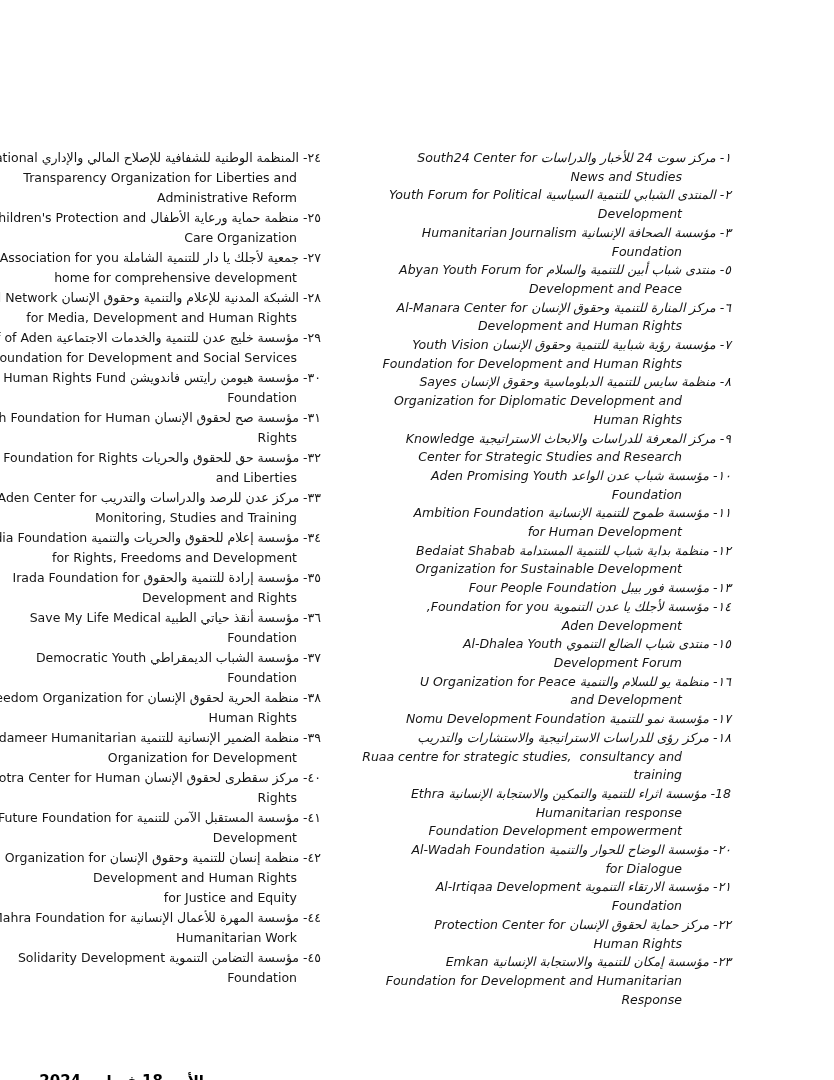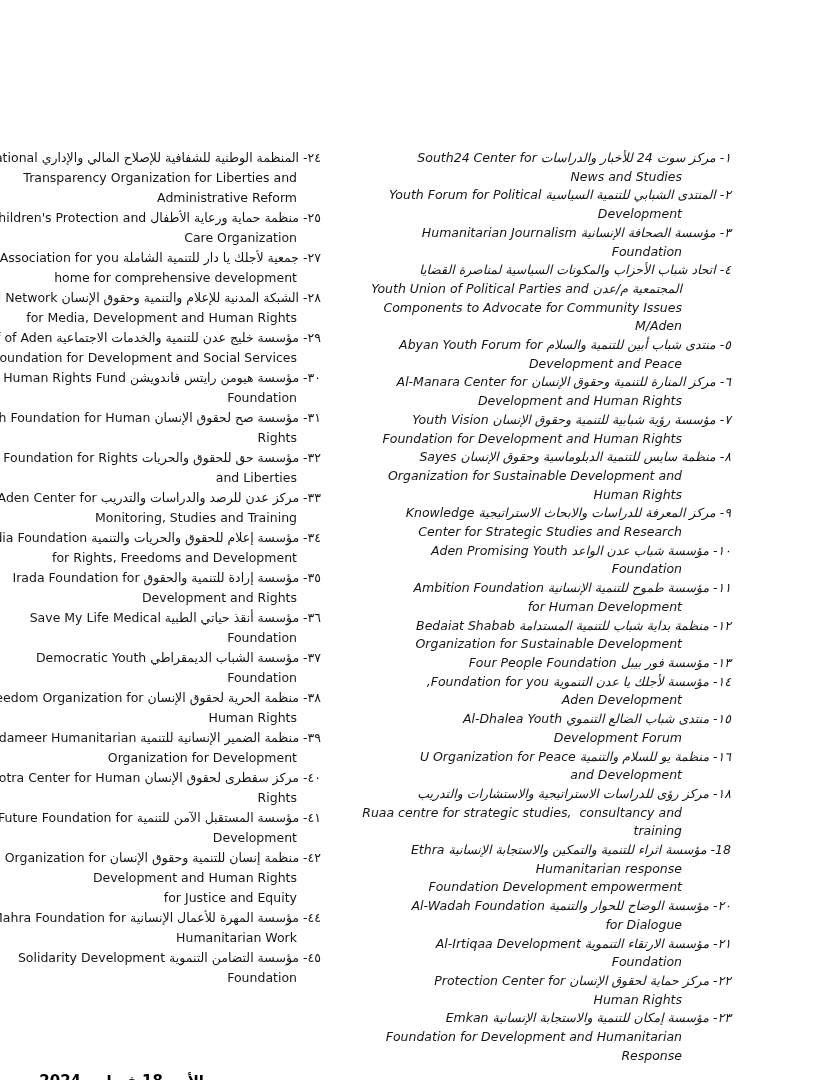"٤- اتحاد شباب الأحزاب والمكونات" div.item { html: <div> <div>٤- اتحاد شباب الأحزاب والمكونات السياسية لمناصرة القضايا</div> <div>المجتمعية م/عدن Youth Union of Political Parties and</div> <div>Components to Advocate for Community Issues</div> <div>M/Aden</div> </div> -> none }
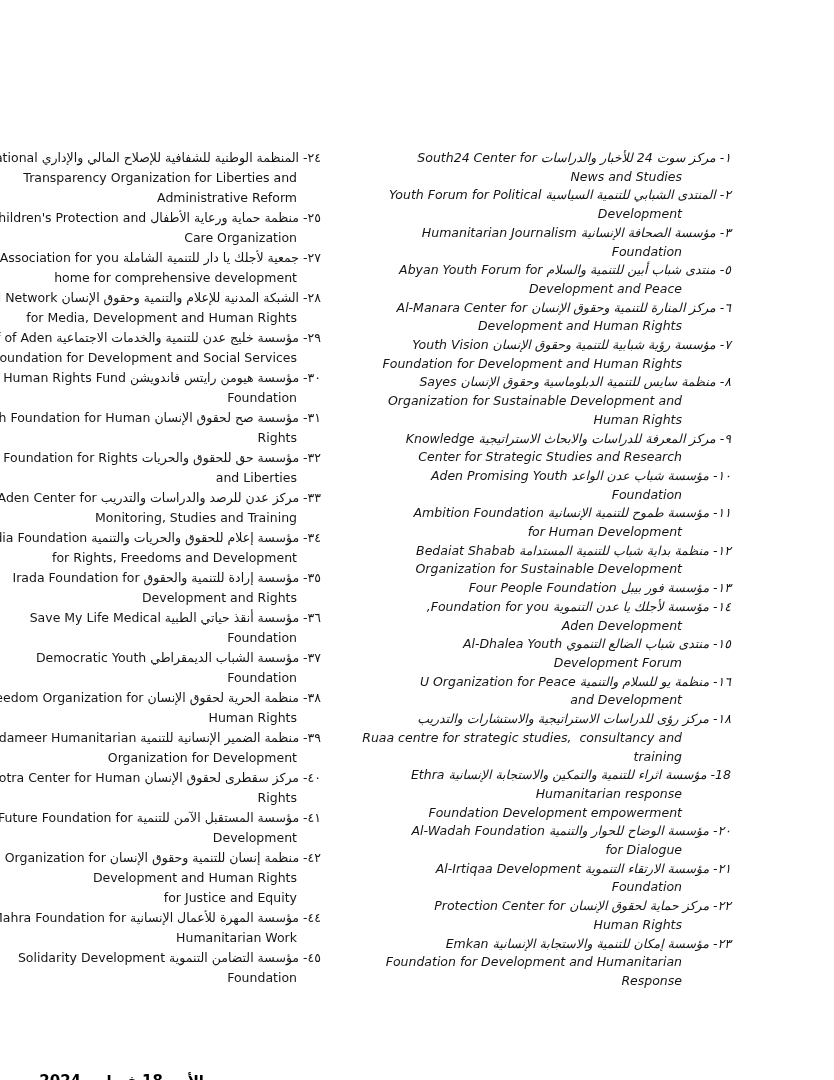"Organization for Sustainable Development and" div.line { text: Sustainable -> Diplomatic }
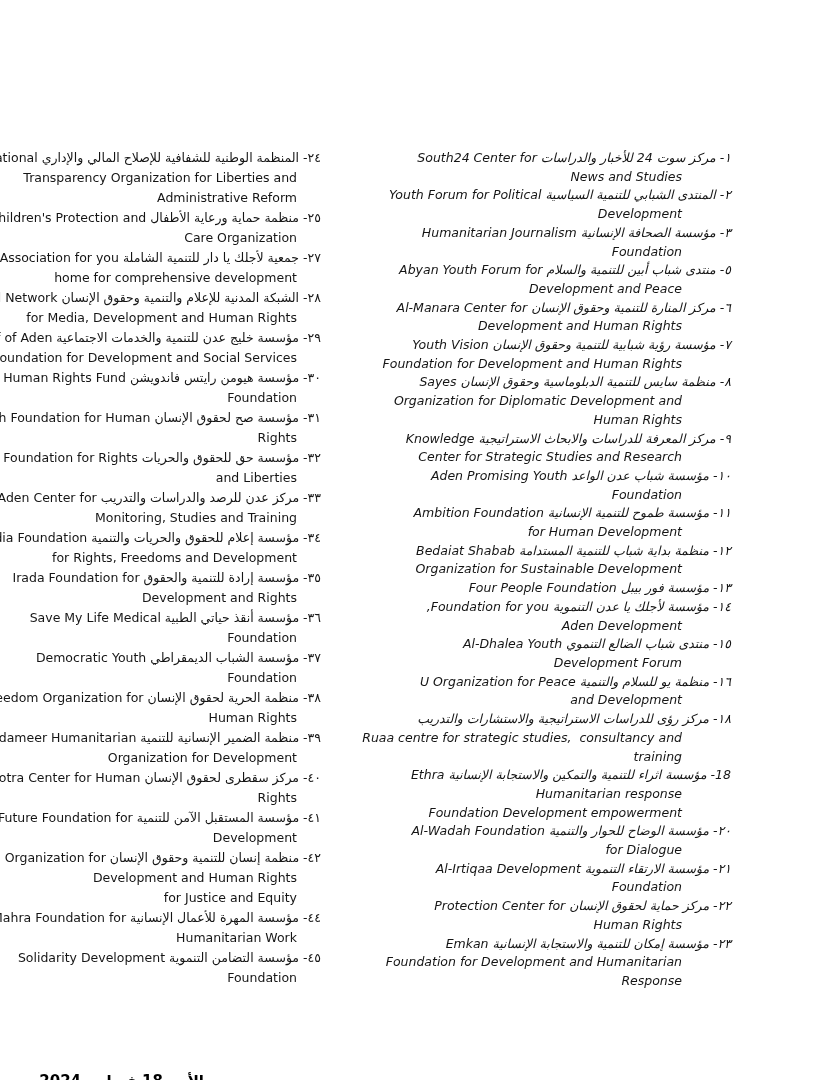"١٧- مؤسسة نمو للتنمية Nomu" div.item { html: none -> <div> <div>١٧- مؤسسة نمو للتنمية Nomu Development Foundation</div> </div> }
